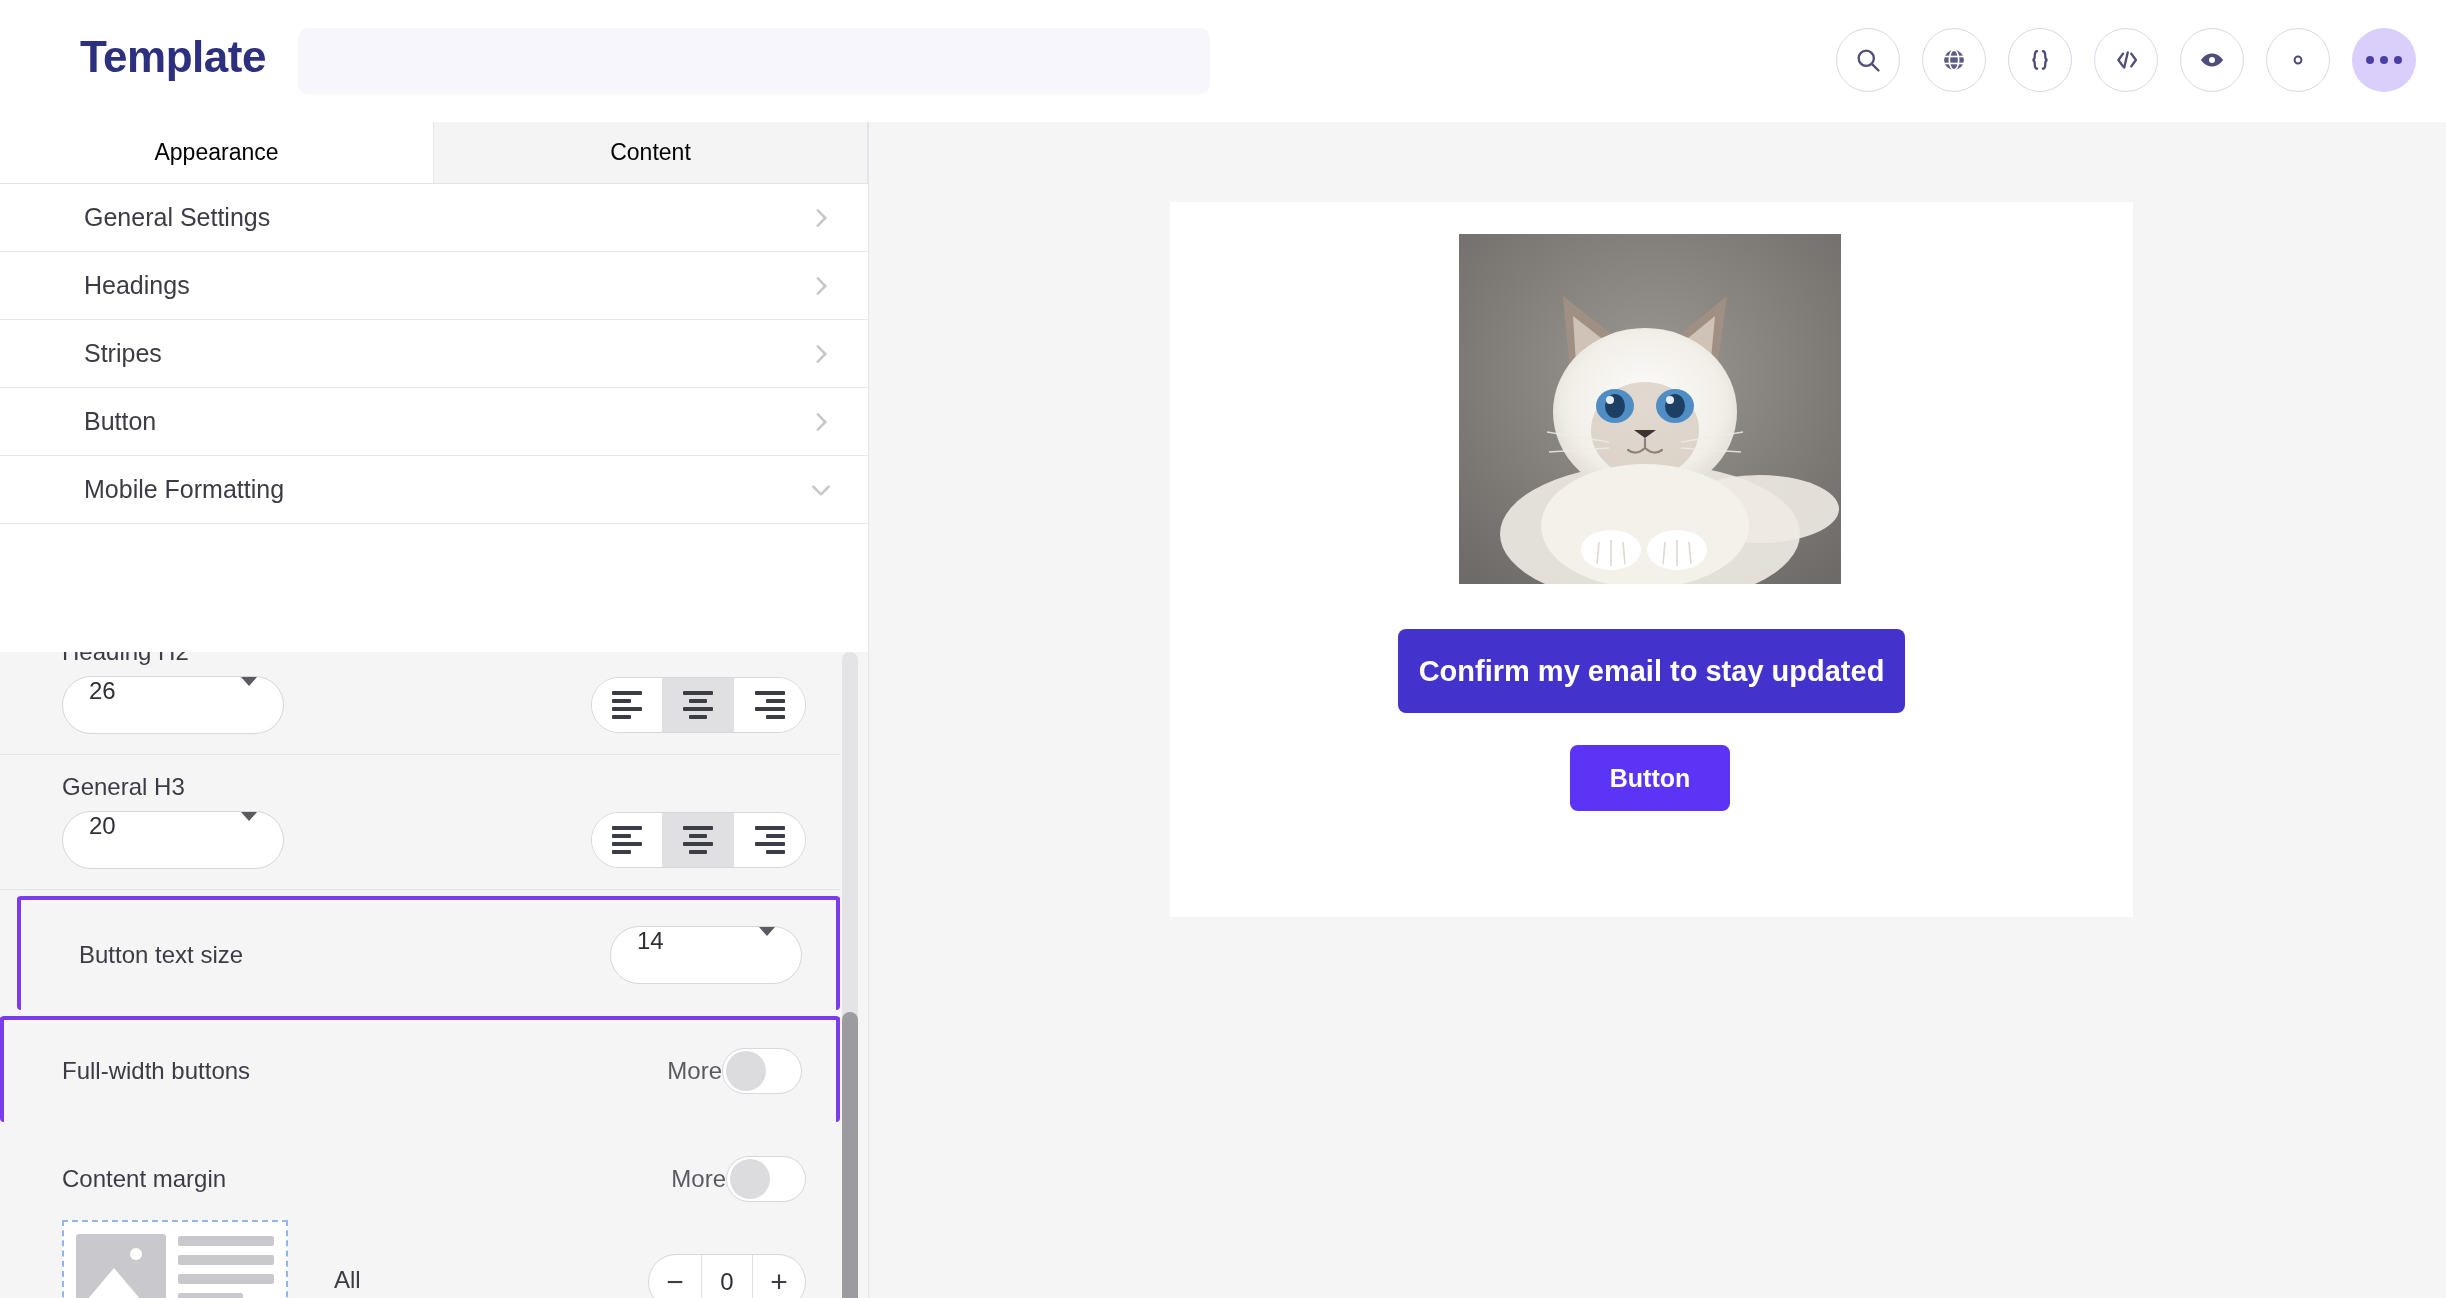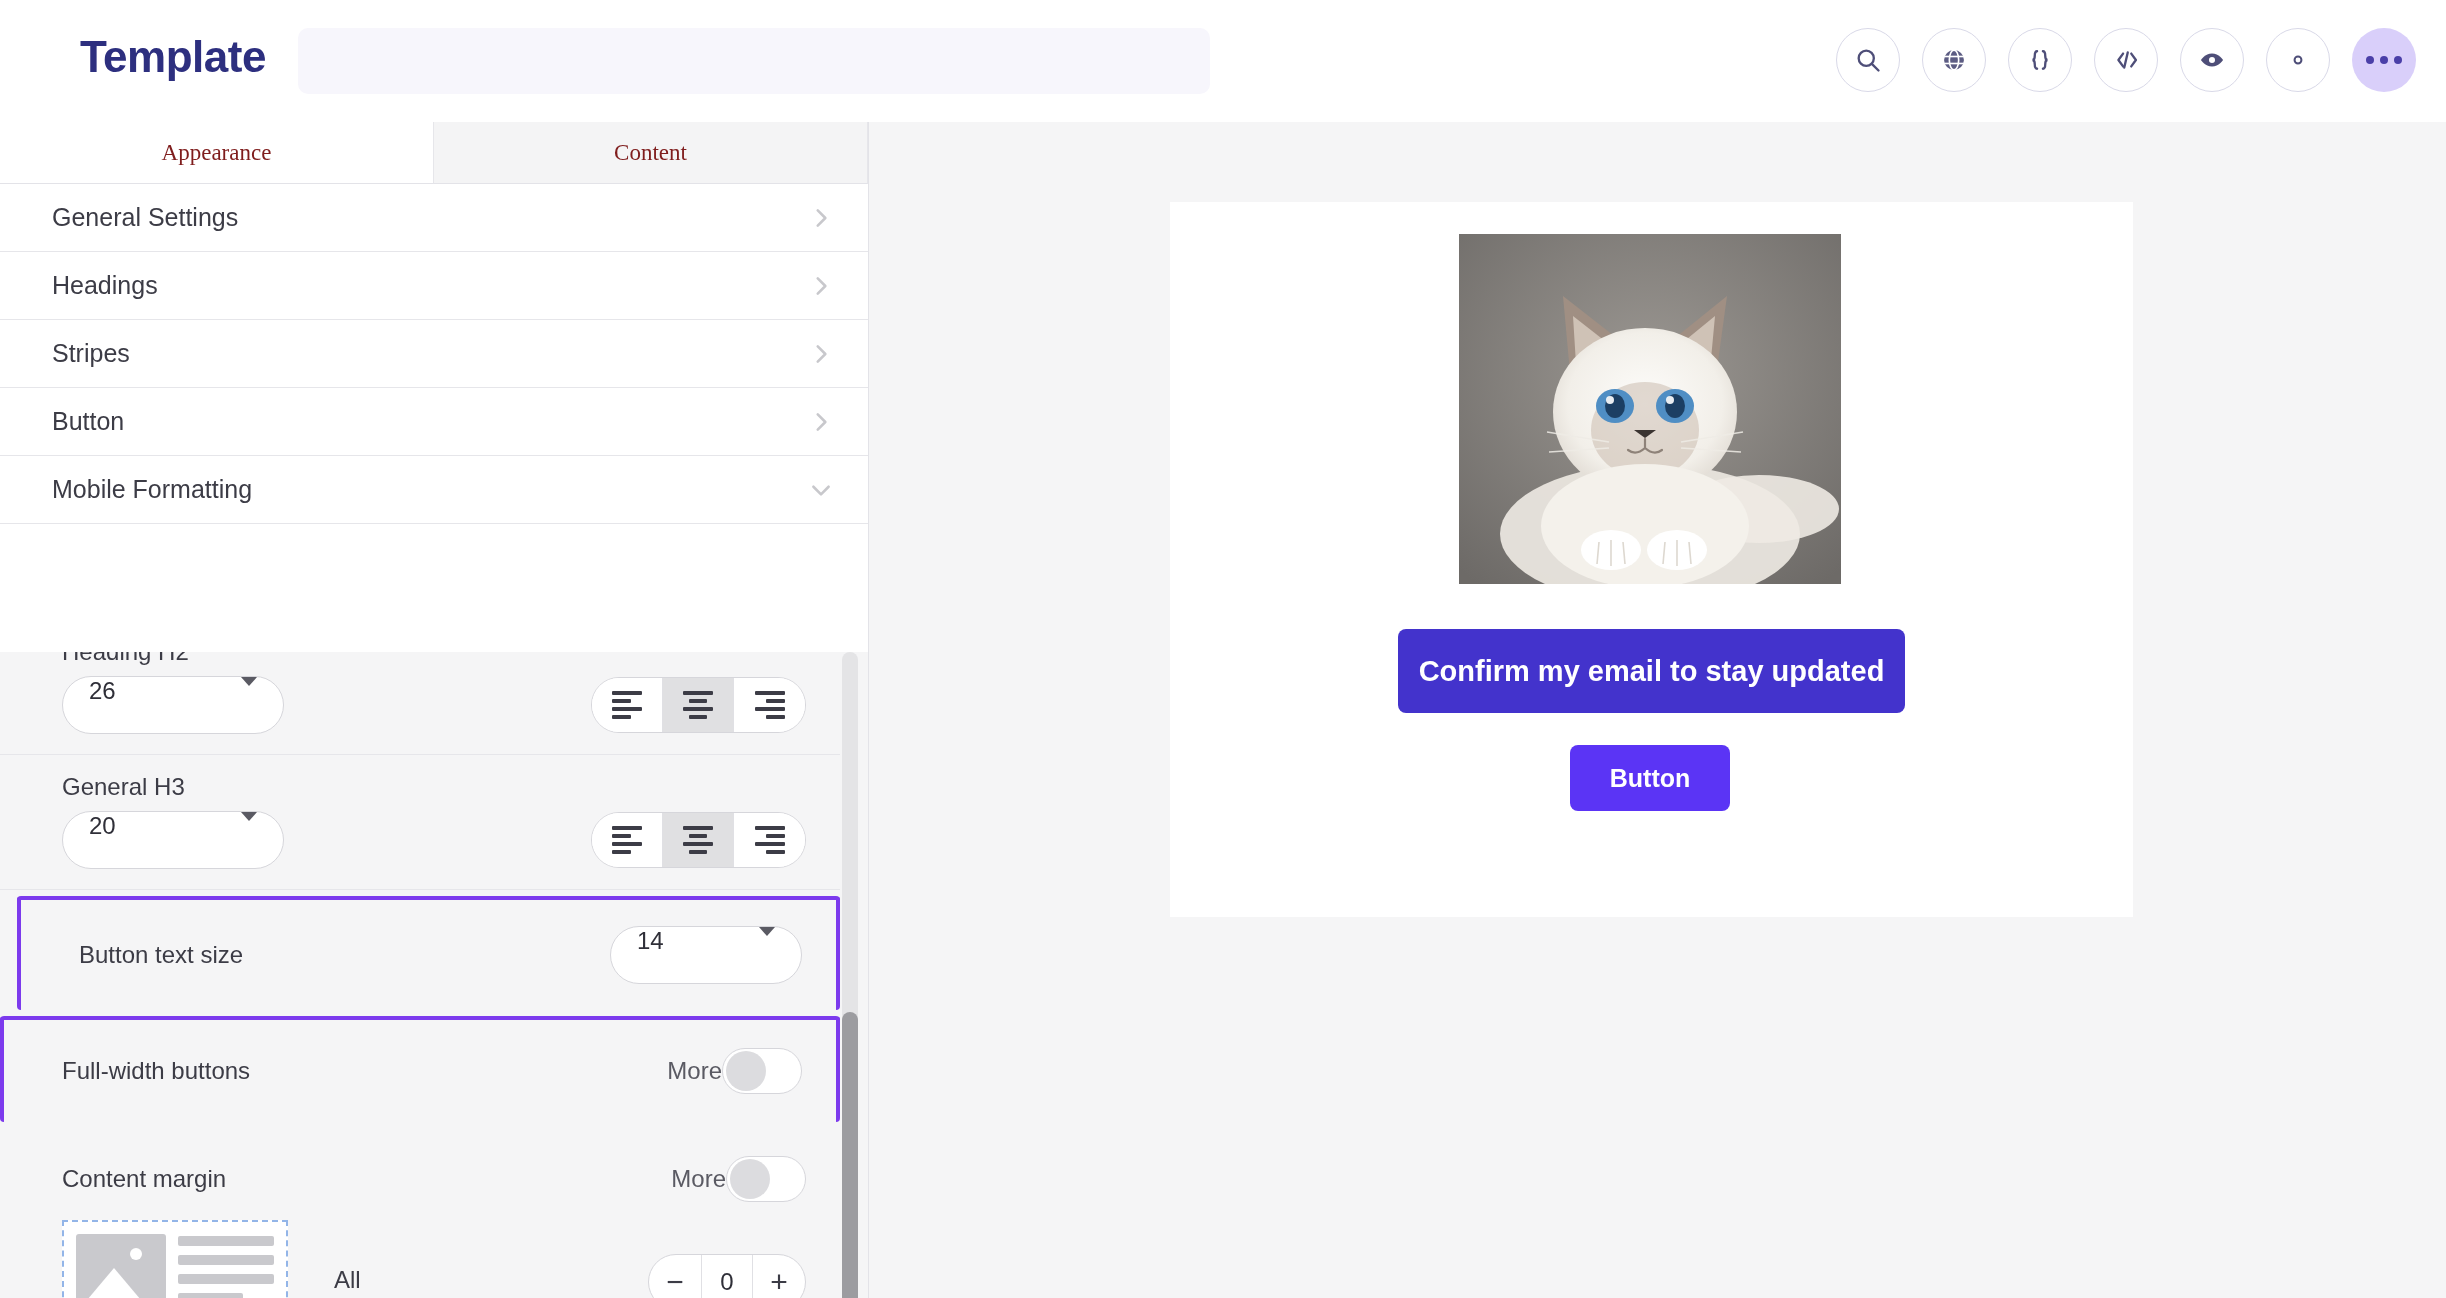"Appearance" .tab { color: #7f1d1d -> #000000; font-family: Liberation Serif, serif -> none }
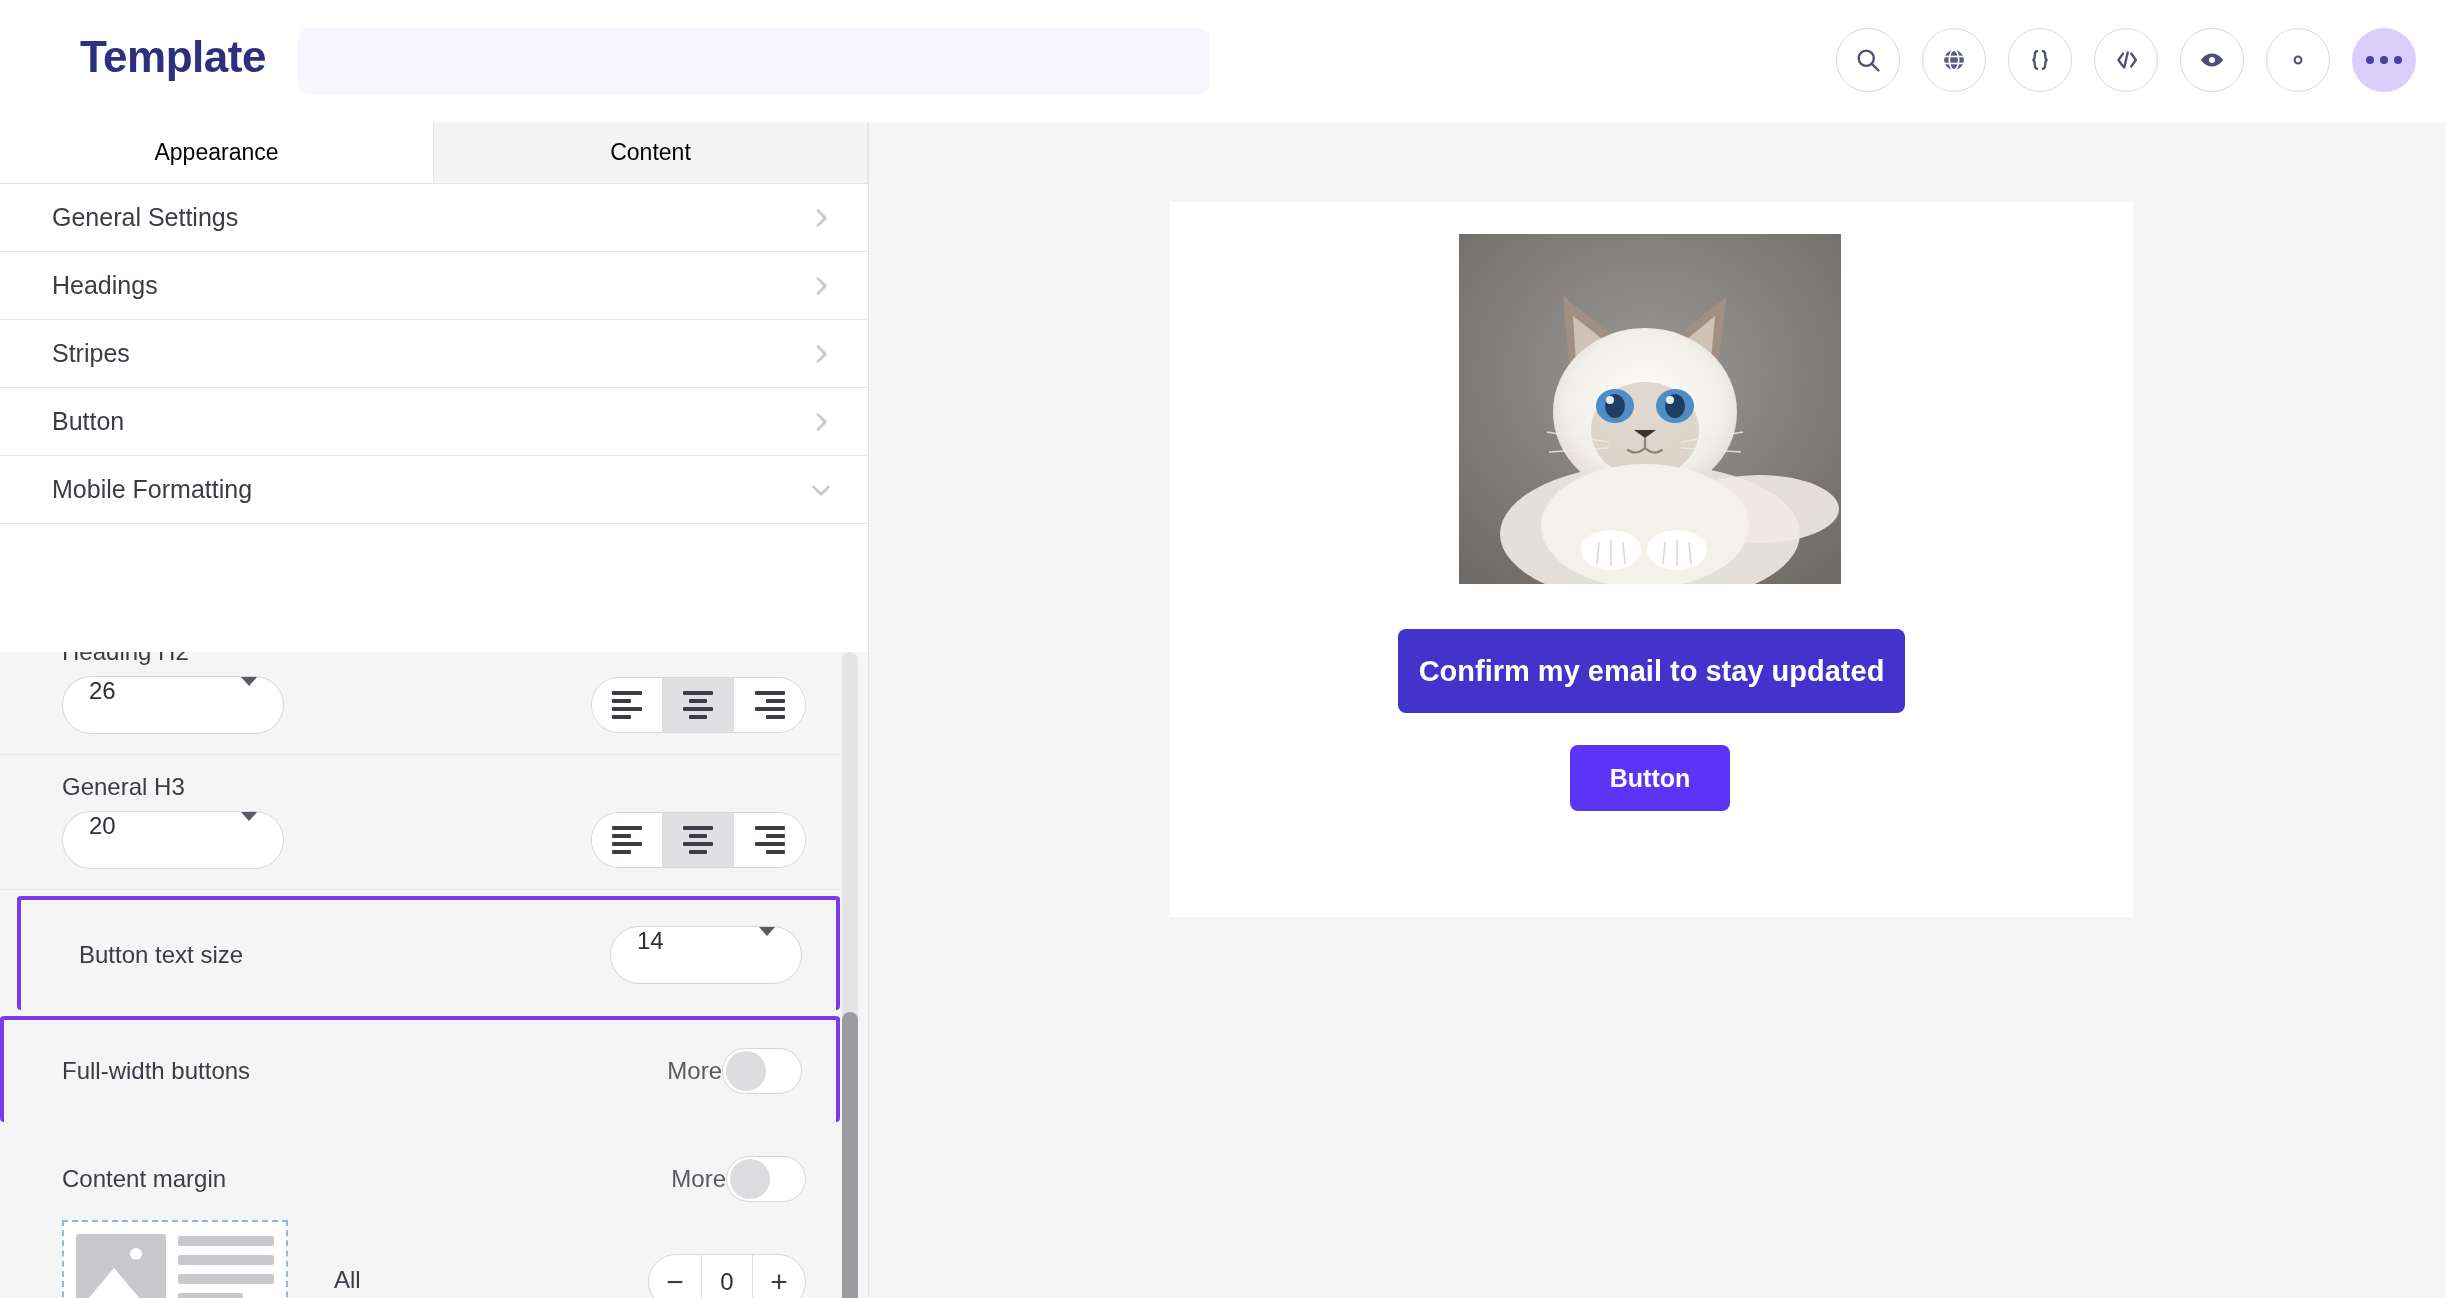"General Settings" .acc-row { padding: 0 34px 0 52px -> 0 34px 0 84px }
